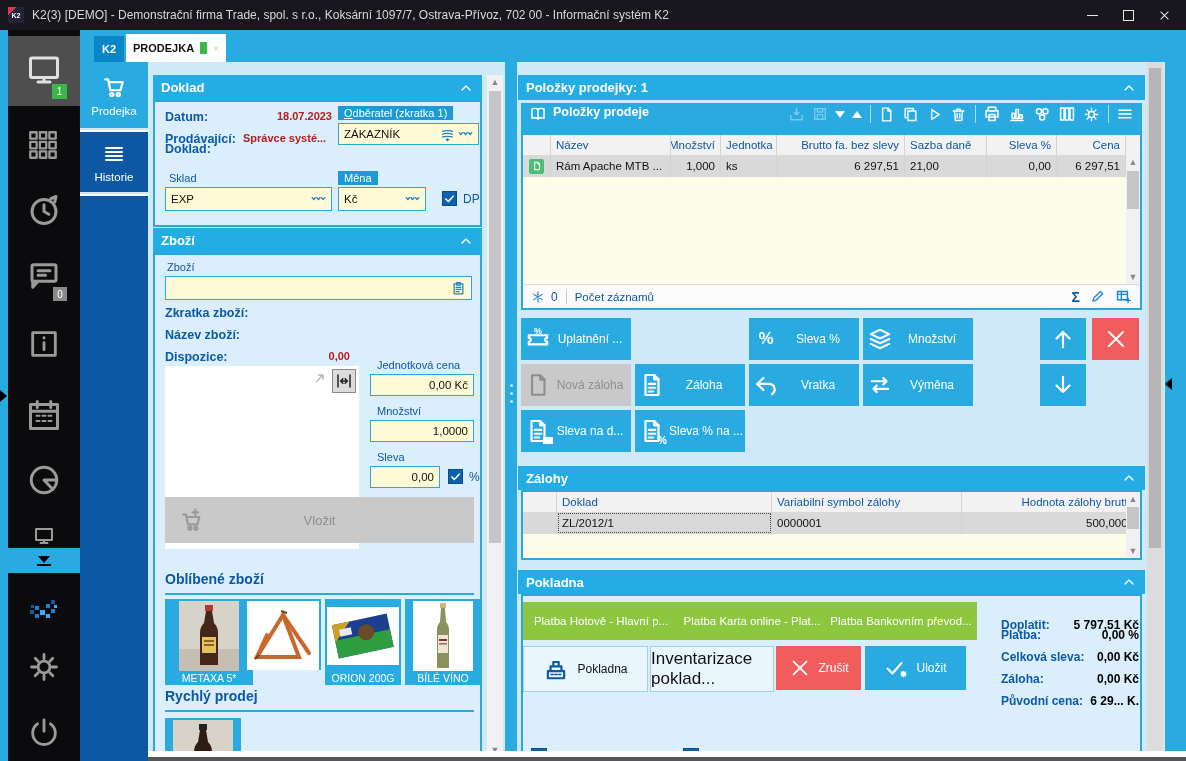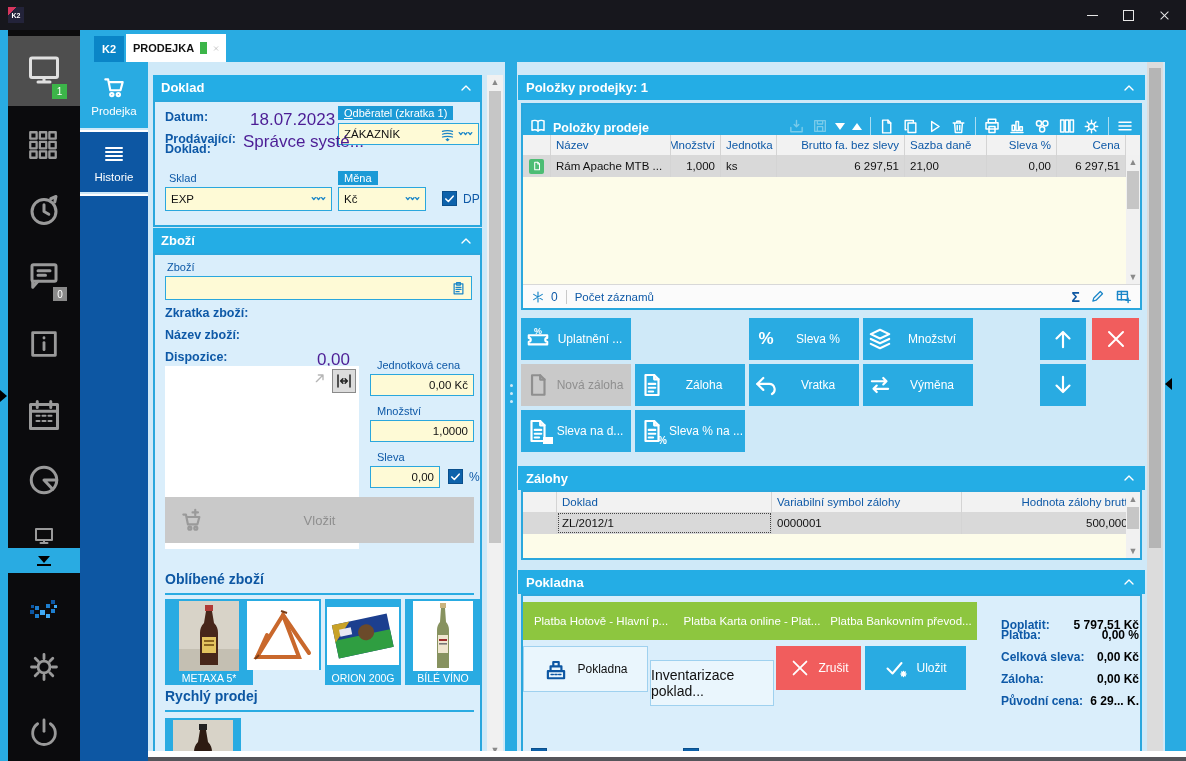"K2(3) [DEMO] - Demonstrační firma" div.wtitle { html: none -> <div>K2(3) [DEMO] - Demonstrační firma Trade, spol. s r.o., Koksární 1097/7, Ostrava-Přívoz, 702 00 - Informační systém K2</div> }
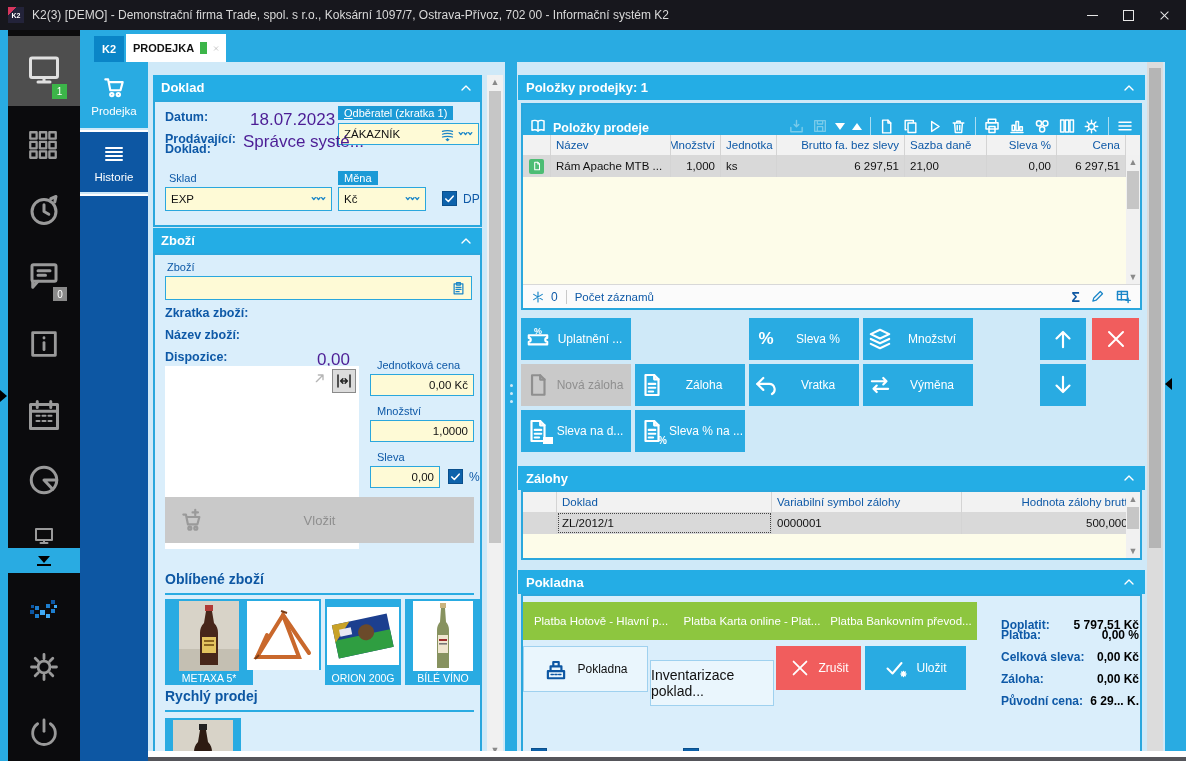"18.07.2023" .bval { color: #4c1d95 -> #b91c1c; font-size: 17px -> 11px; font-weight: normal -> bold }
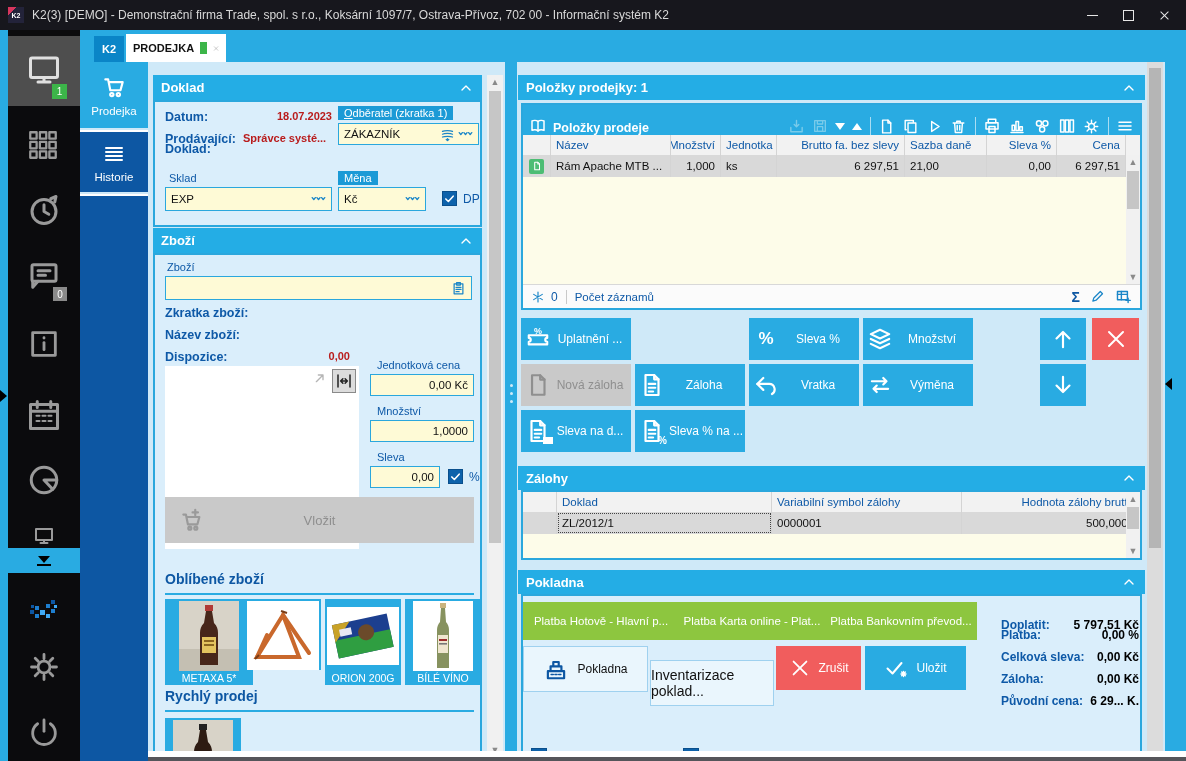"Položky prodeje" .ttool { align-items: flex-end -> flex-start }
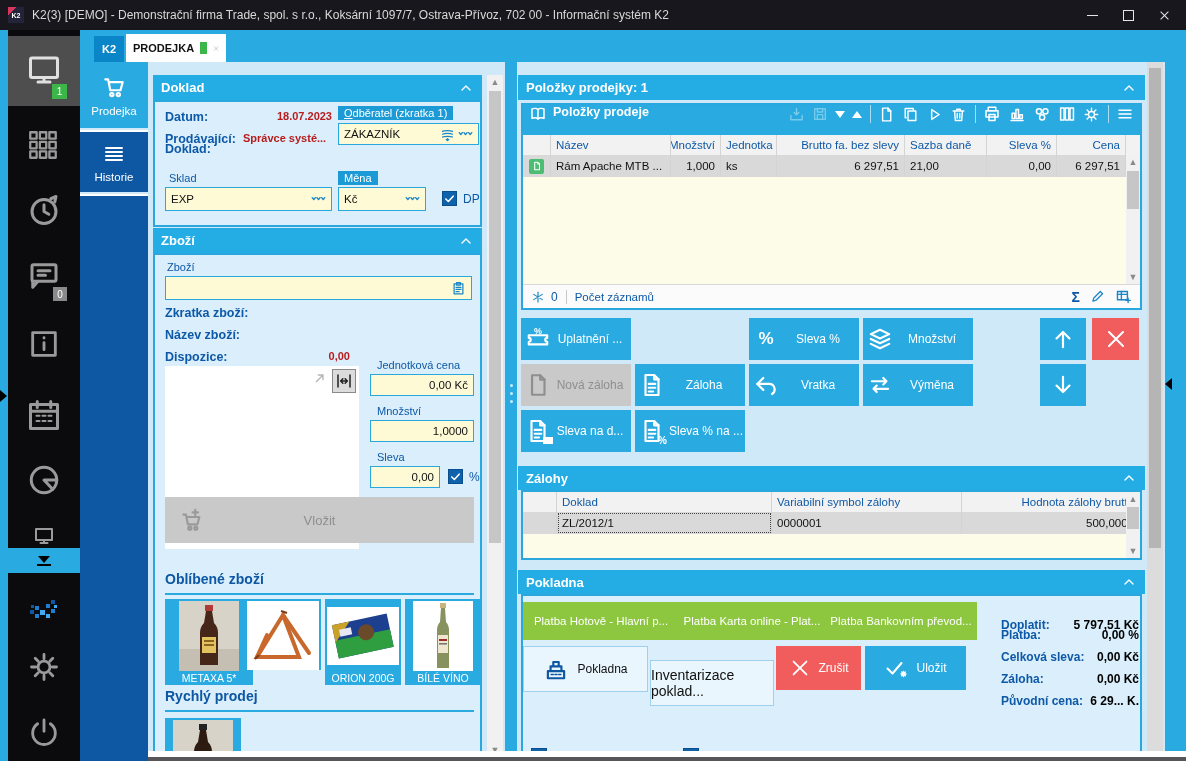"Inventarizace poklad..." div.lbtn { font-size: 14px -> 17px; top: 64px -> 50px }
